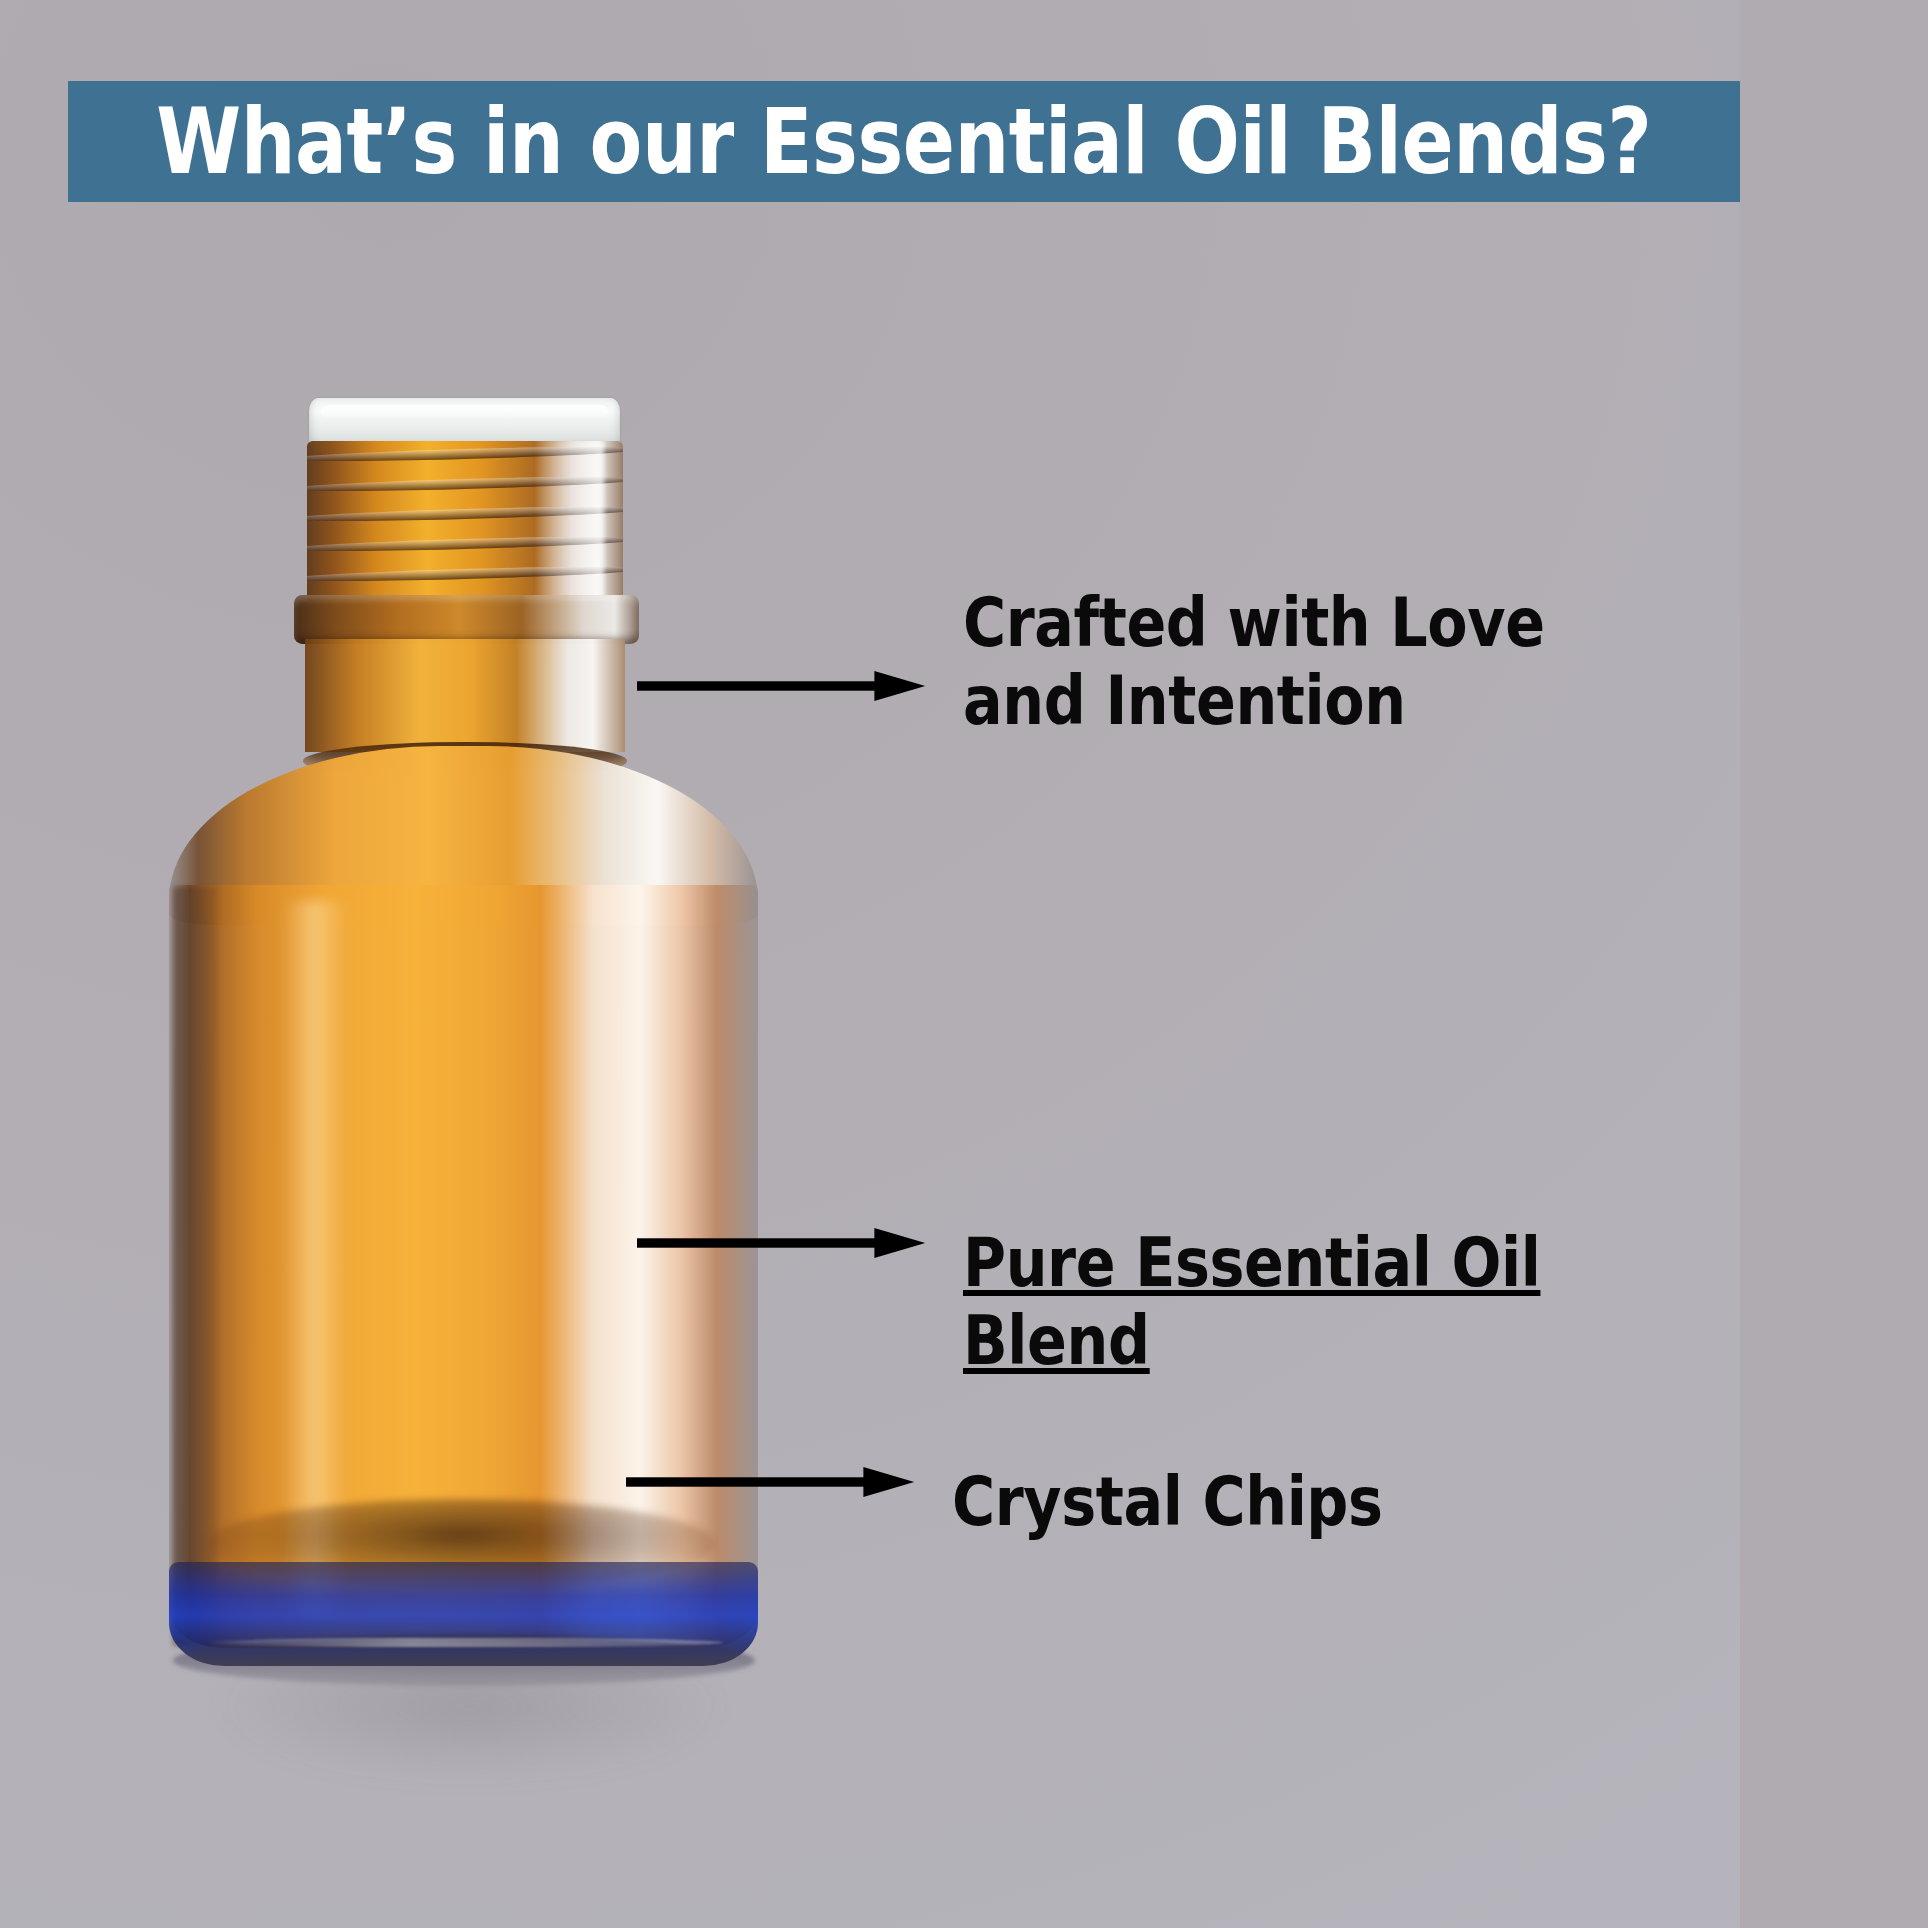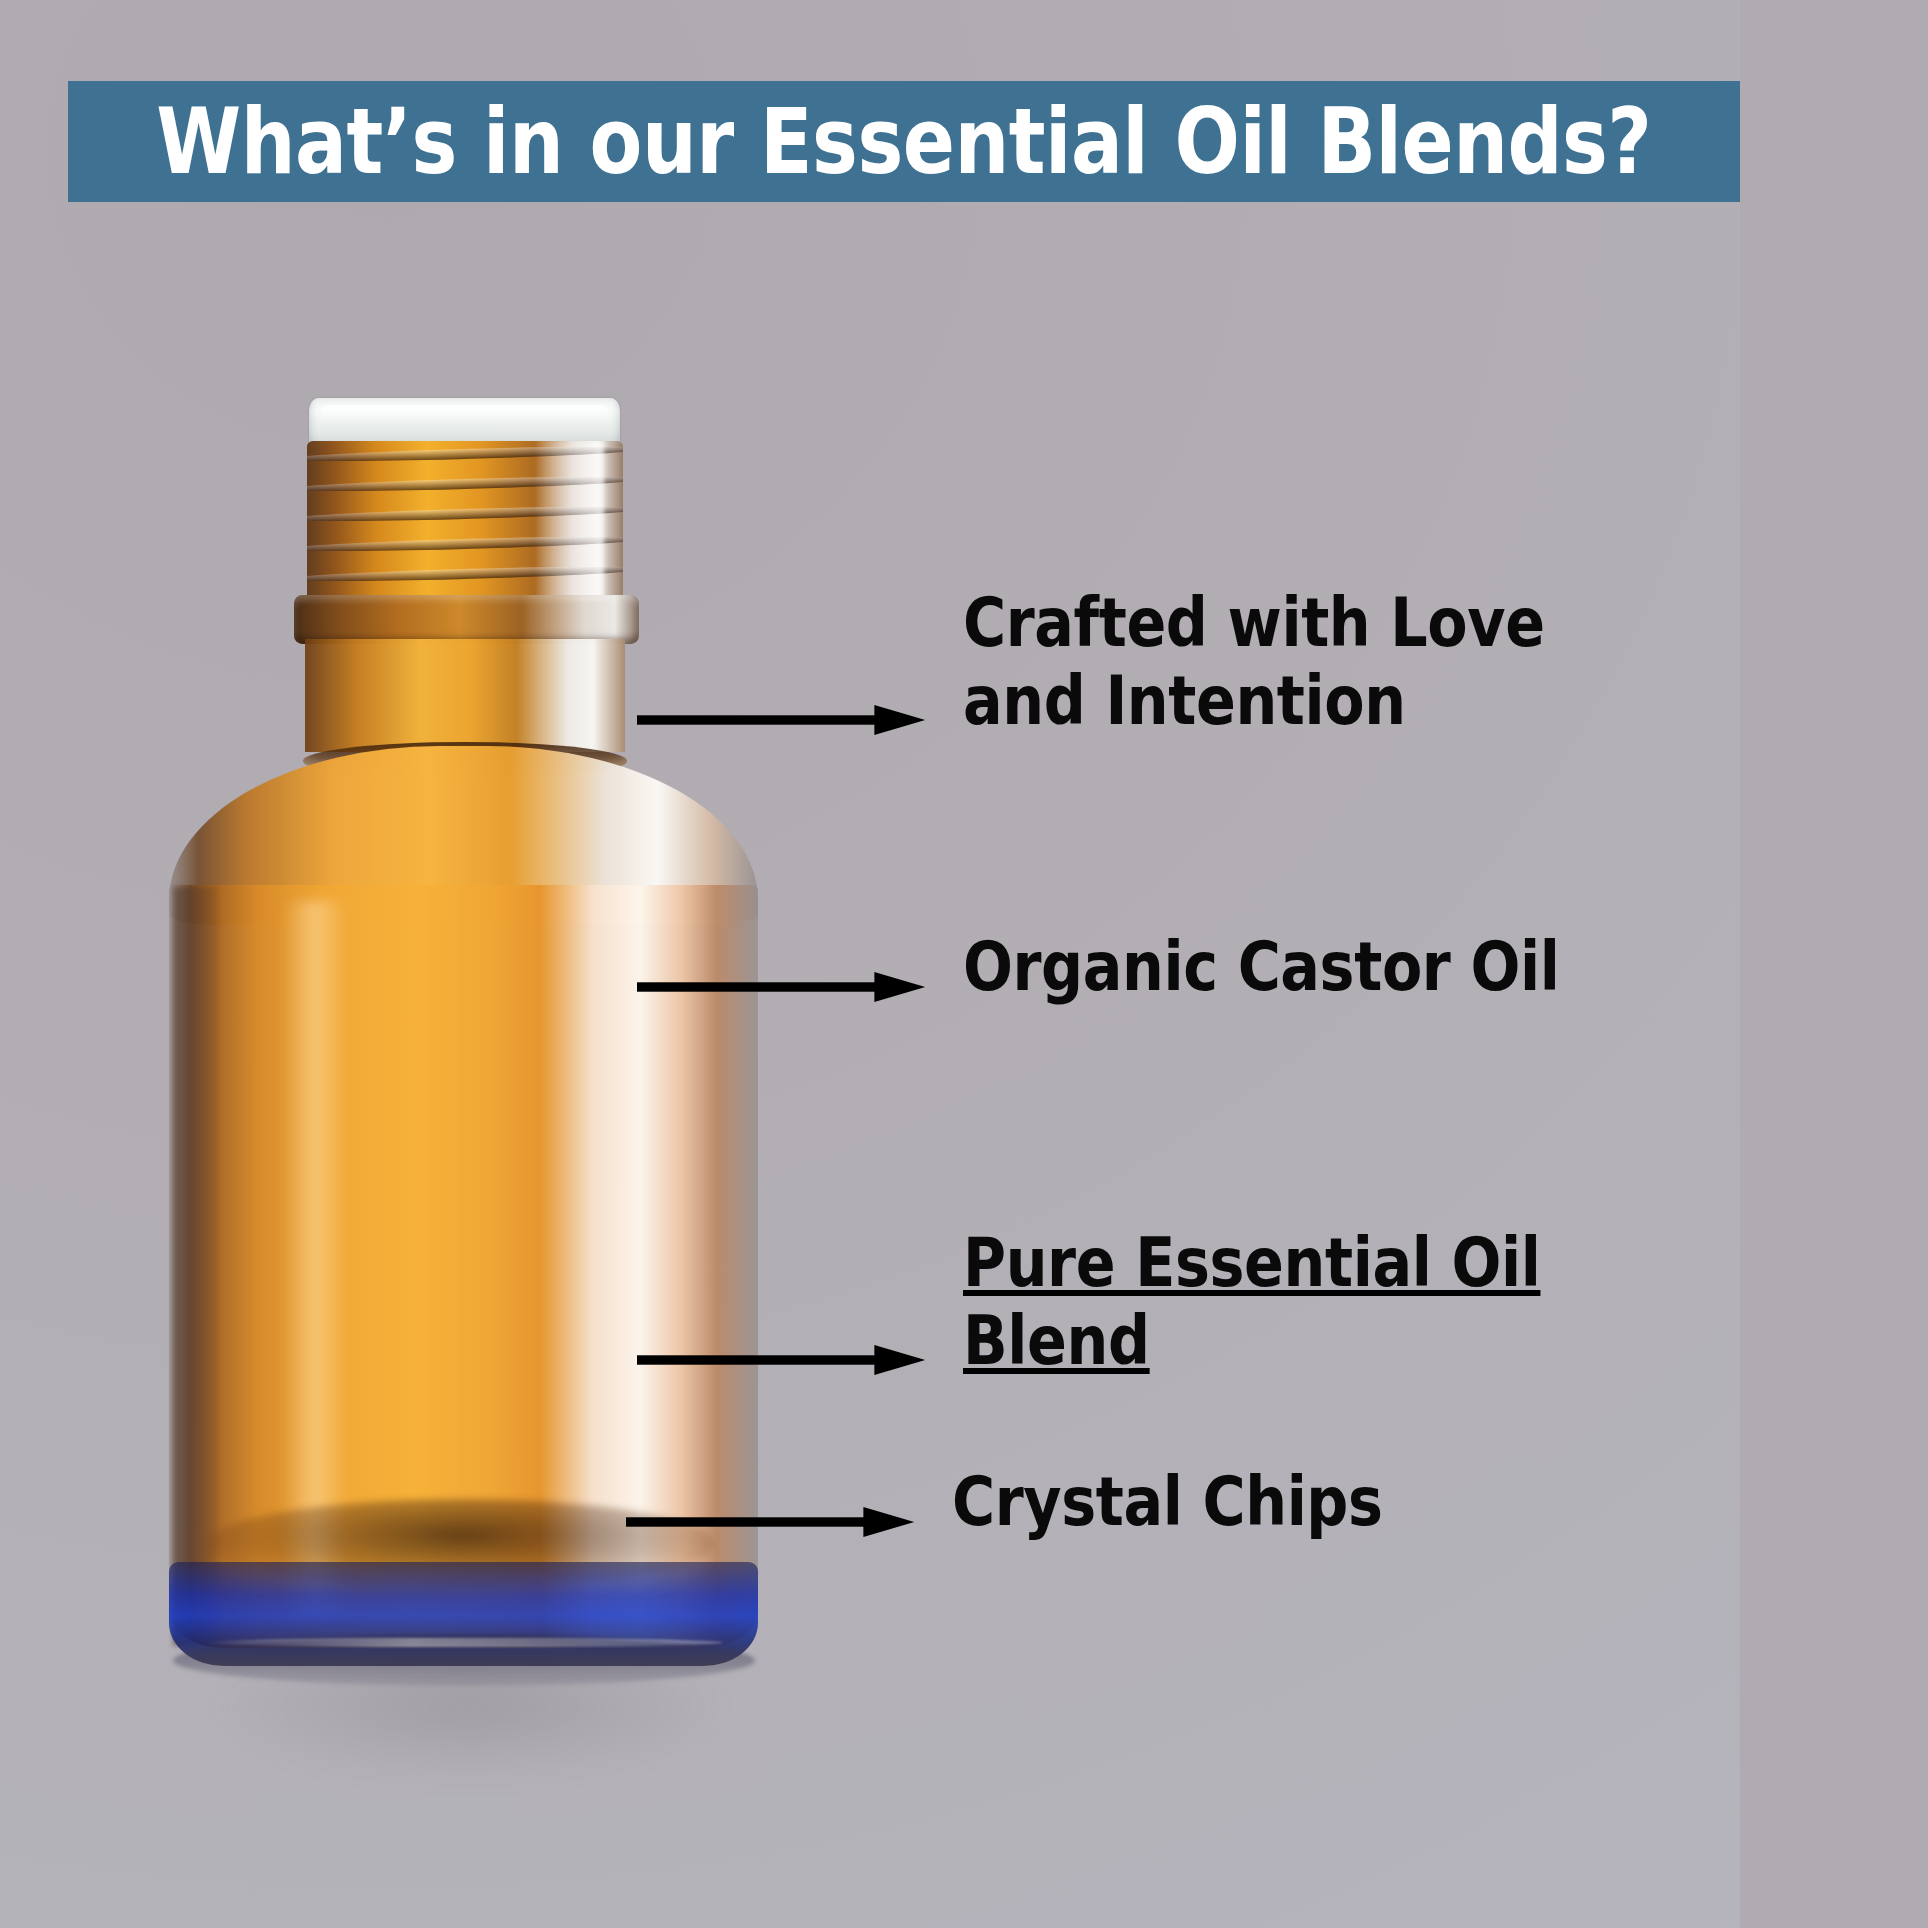"Crafted with Love" .callout { align-items: flex-end -> flex-start }
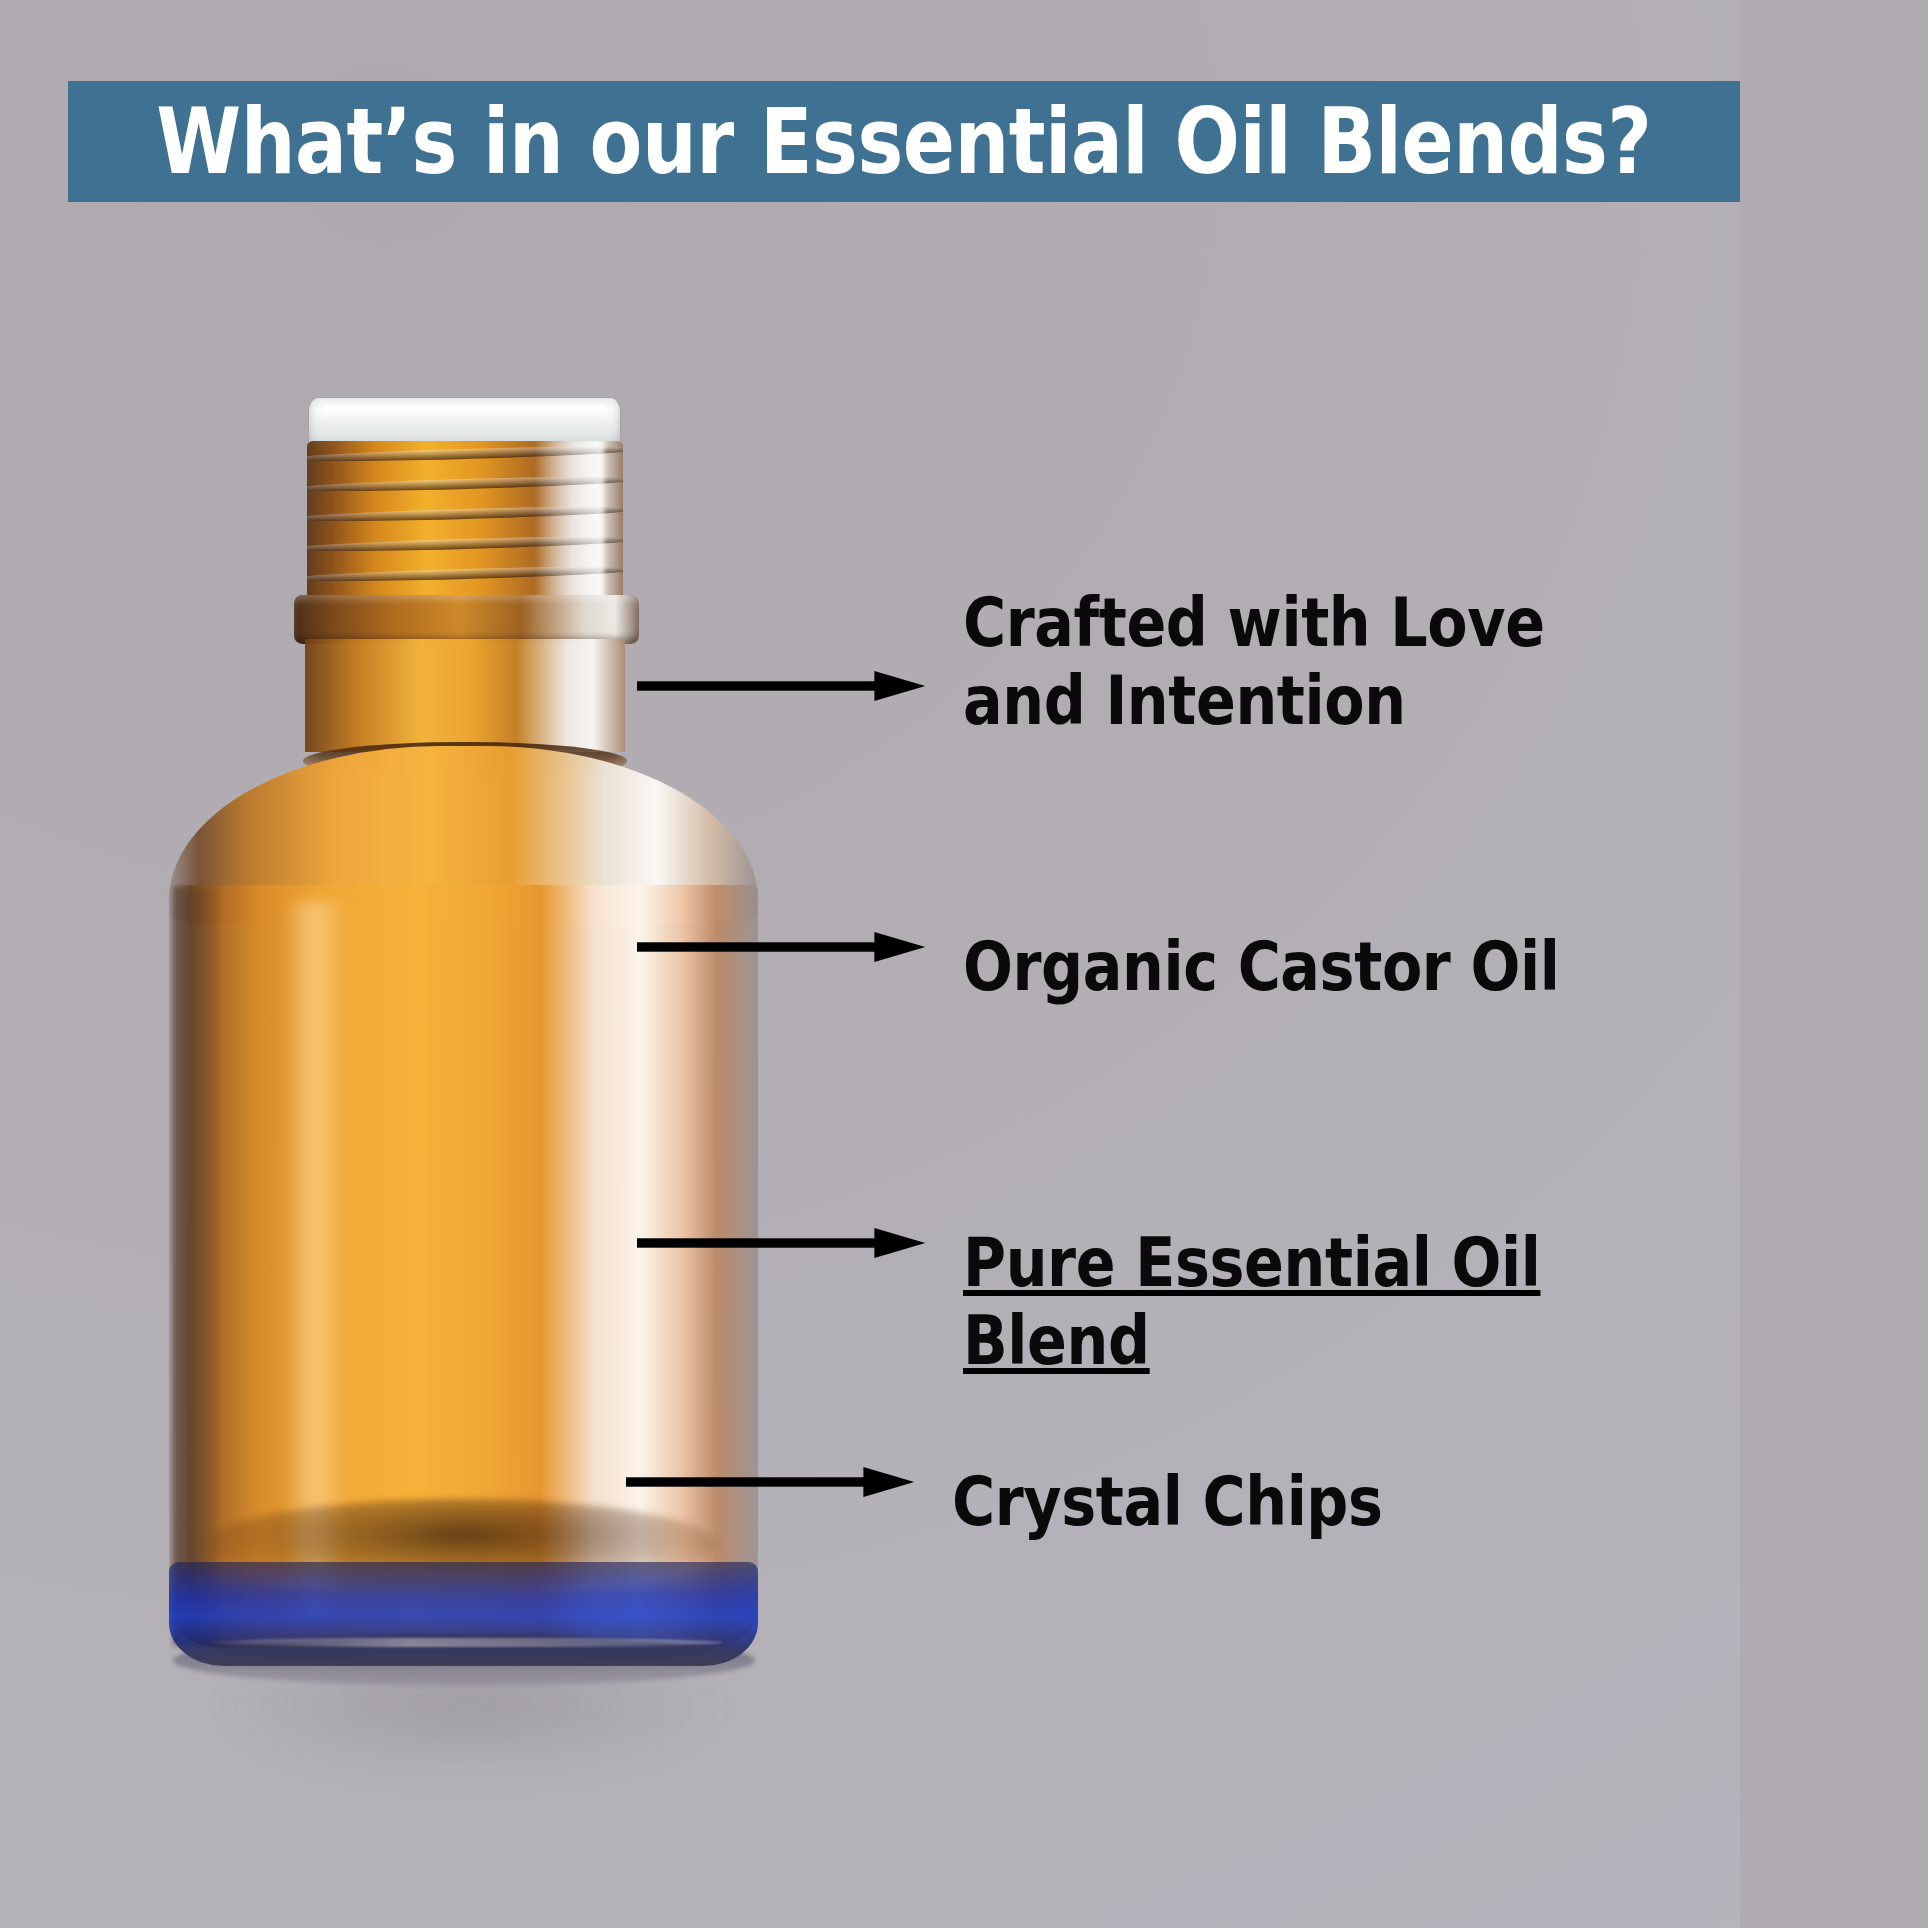"Organic Castor Oil" div.callout { html: <div> <span> <svg> <rect></rect> <path></path> </svg> </span> <span>Organic Castor Oil</span> </div> -> none }
